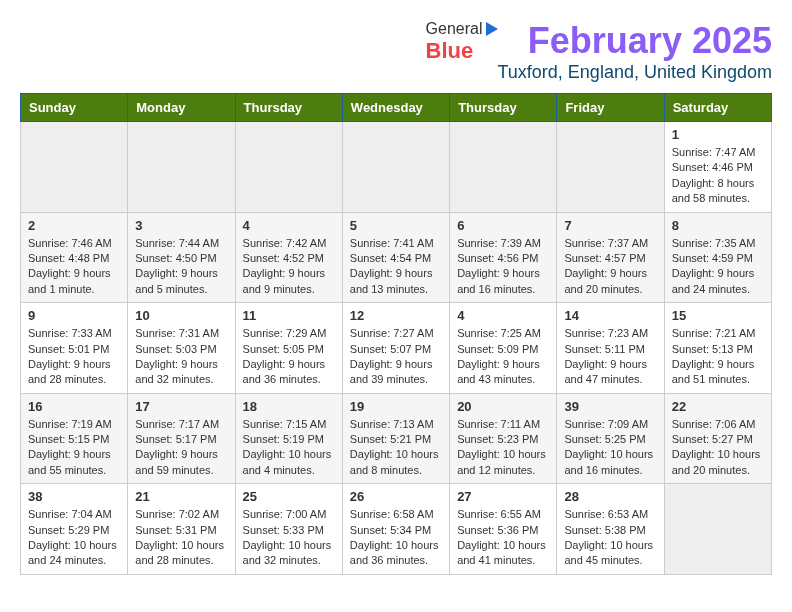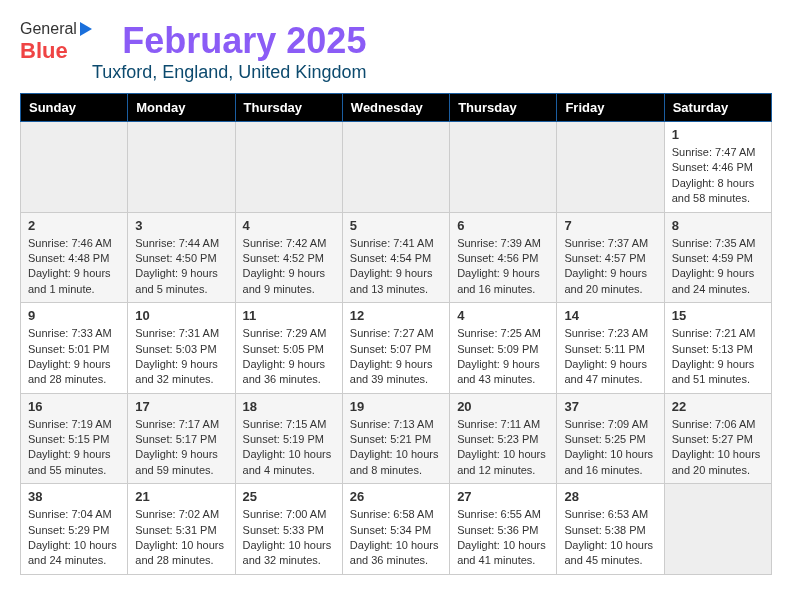"General" .header { justify-content: flex-start -> flex-end }
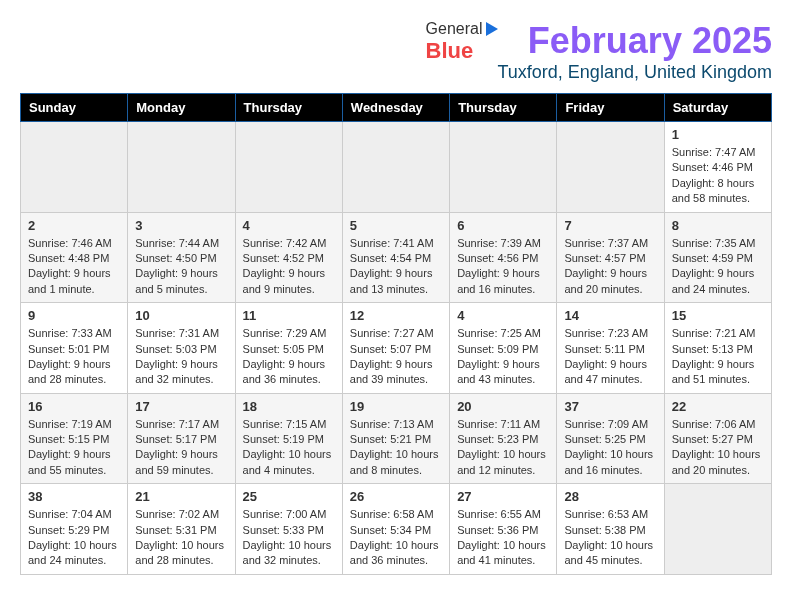"Sunday" .calendar th { background-color: #000000 -> #4d7c0f }
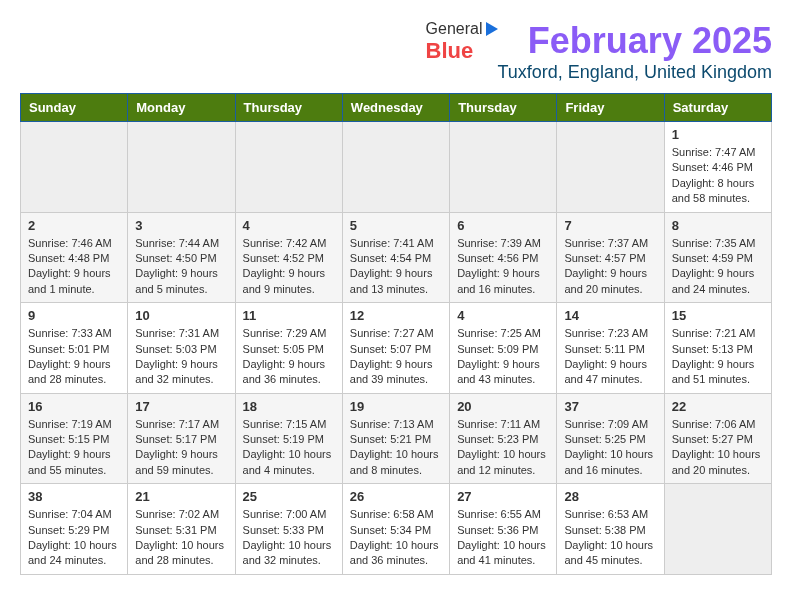"37" span.day-number { text: 37 -> 39 }
